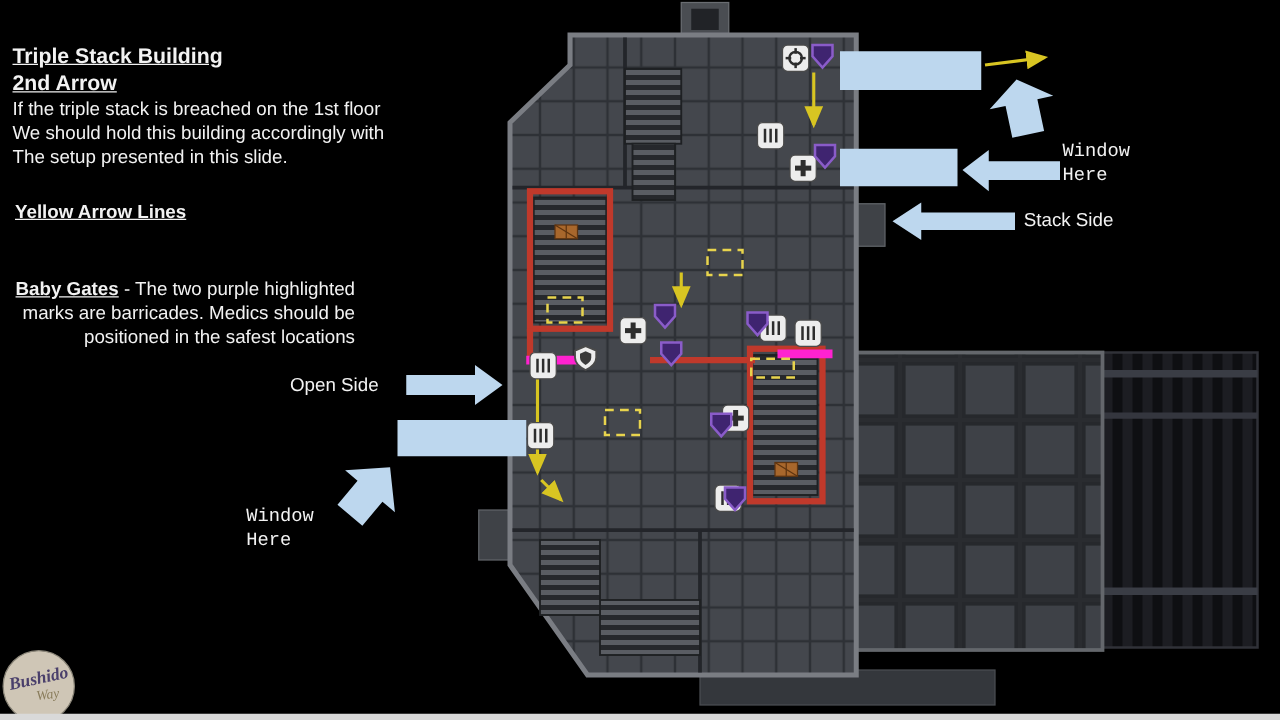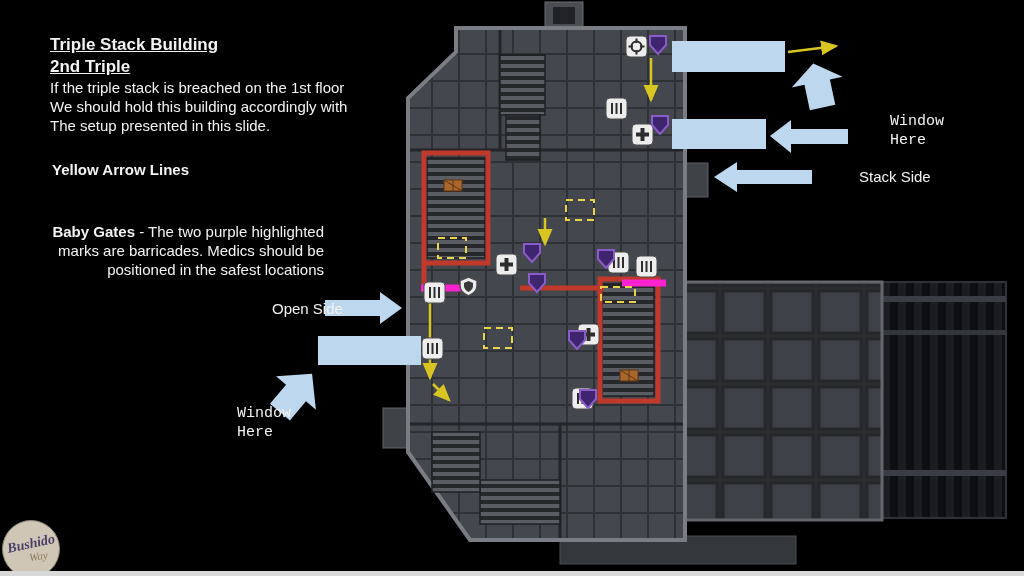"Triple Stack Building" .txt { margin-left: 40px -> none }
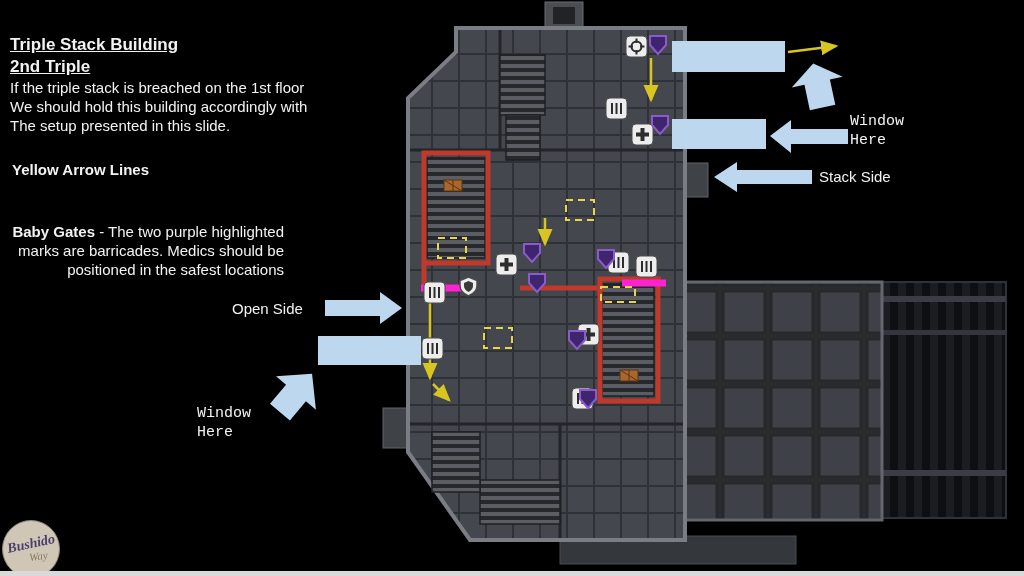"2nd Triple" div { text: Triple -> Arrow }
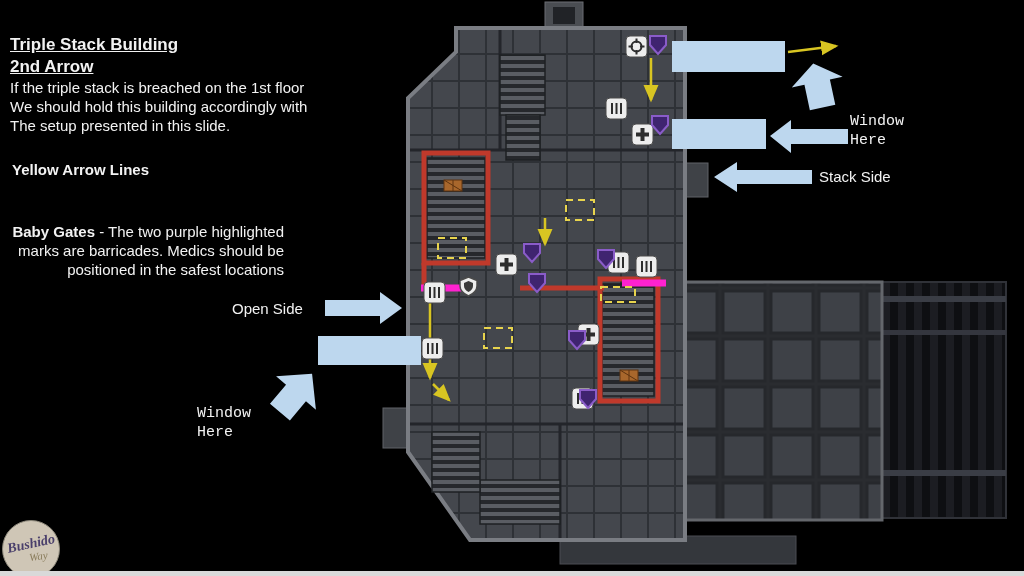"Yellow Arrow Lines" .b { text-decoration: none -> underline }
